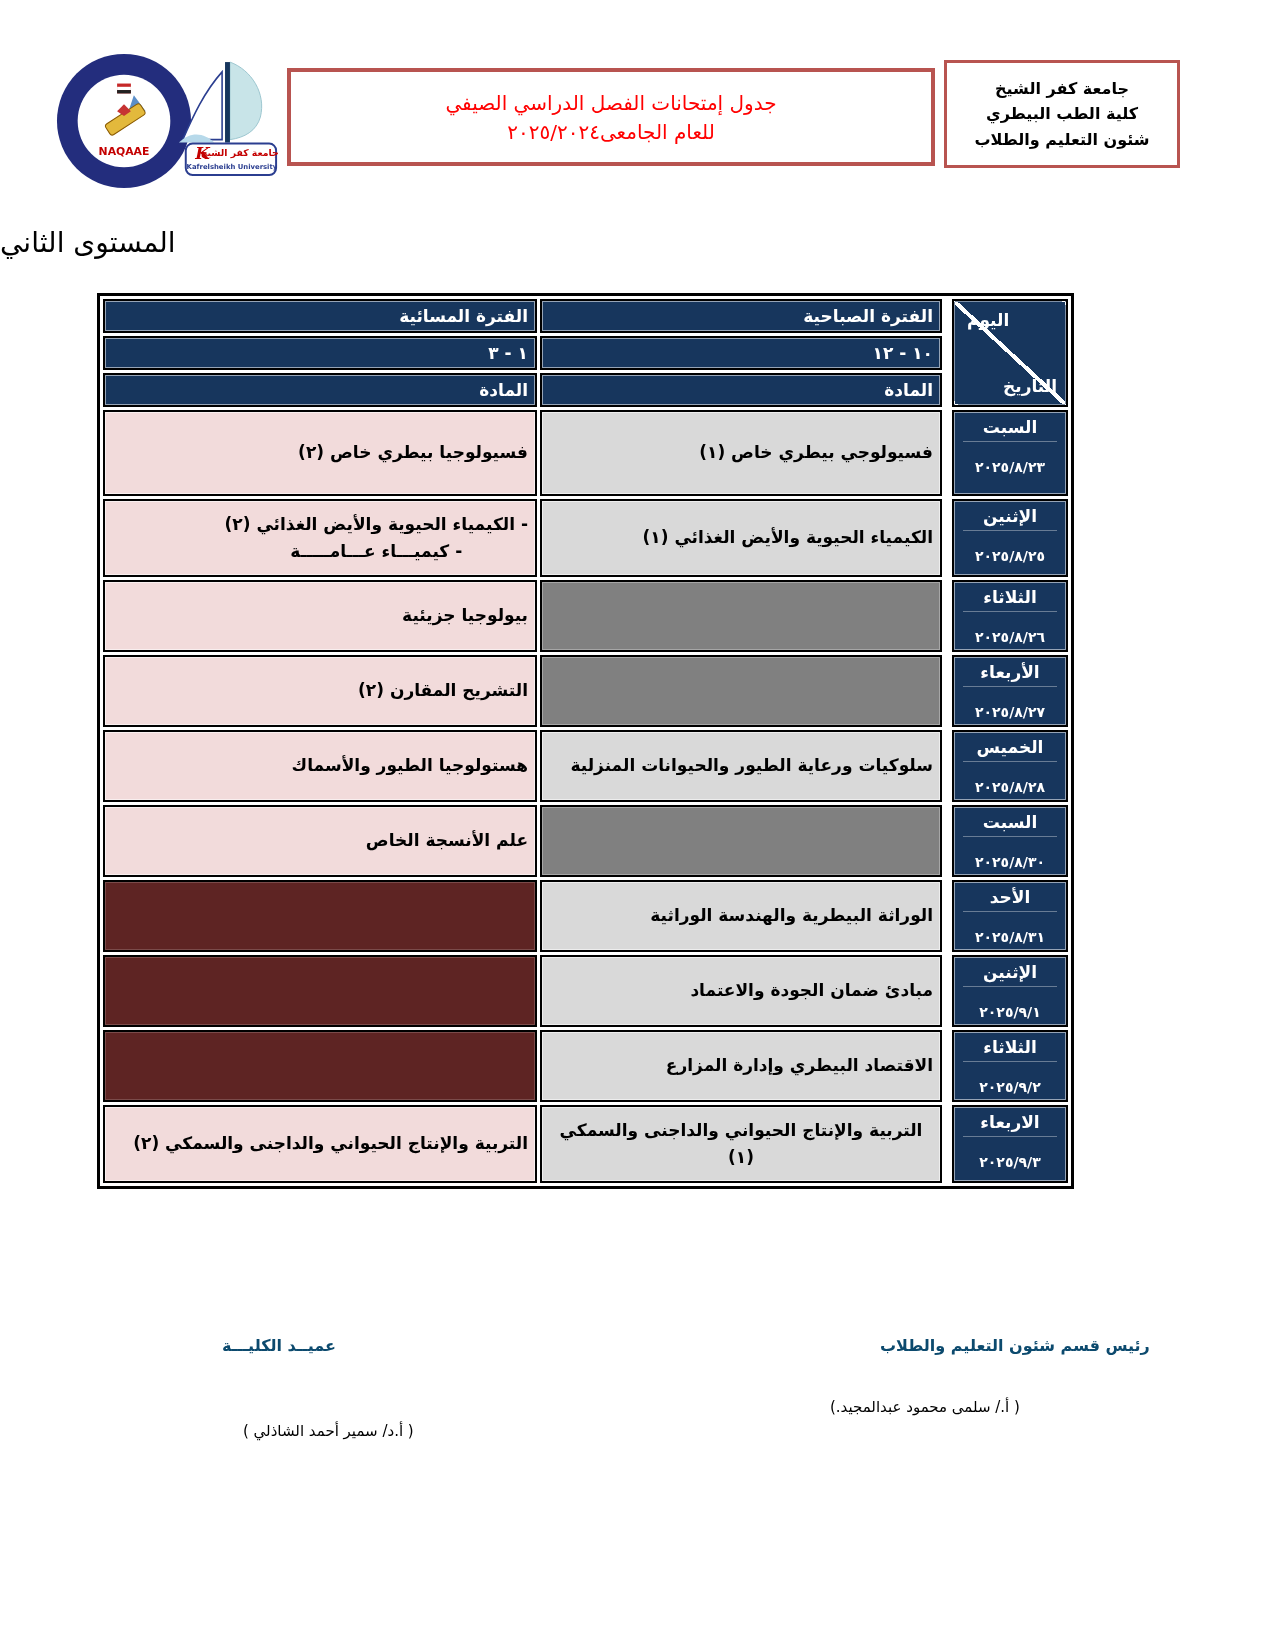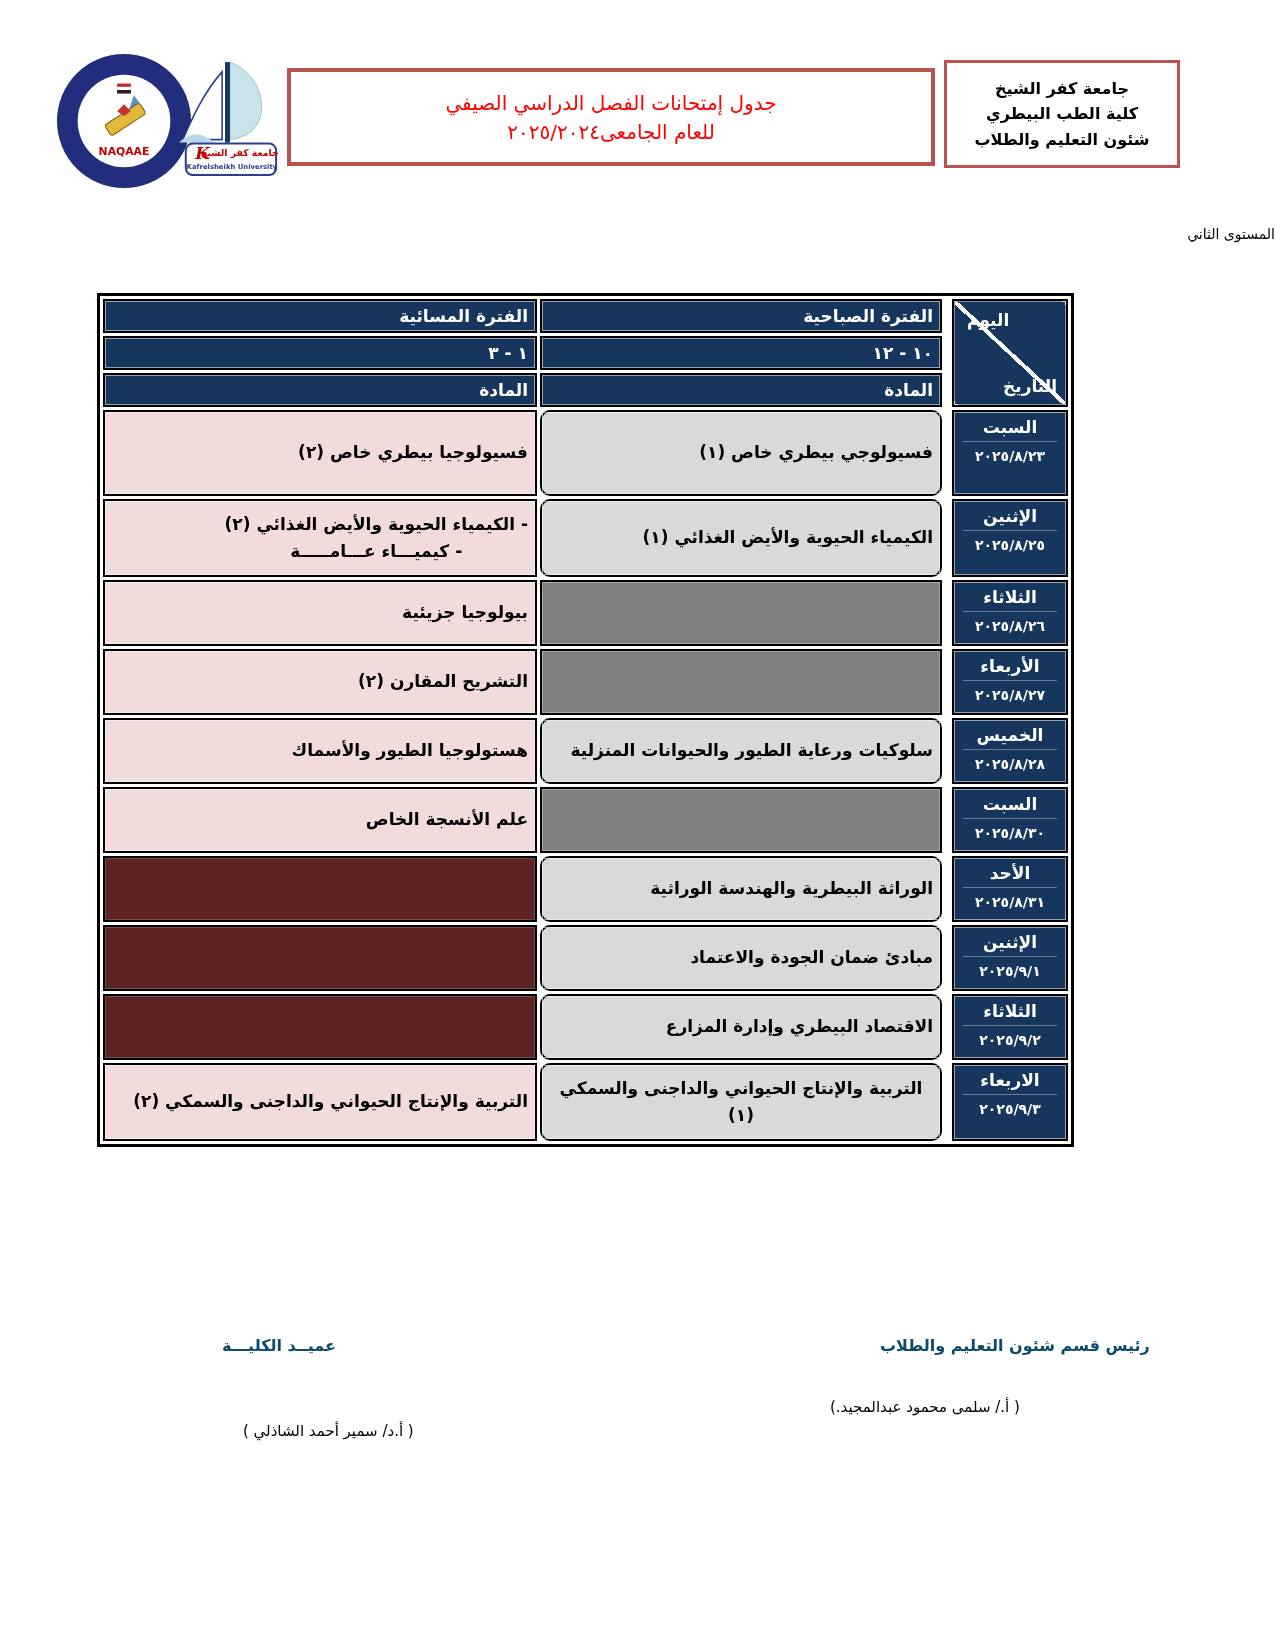"المستوى الثاني" .level-title { font-size: 14px -> 28px; text-align: right -> left }
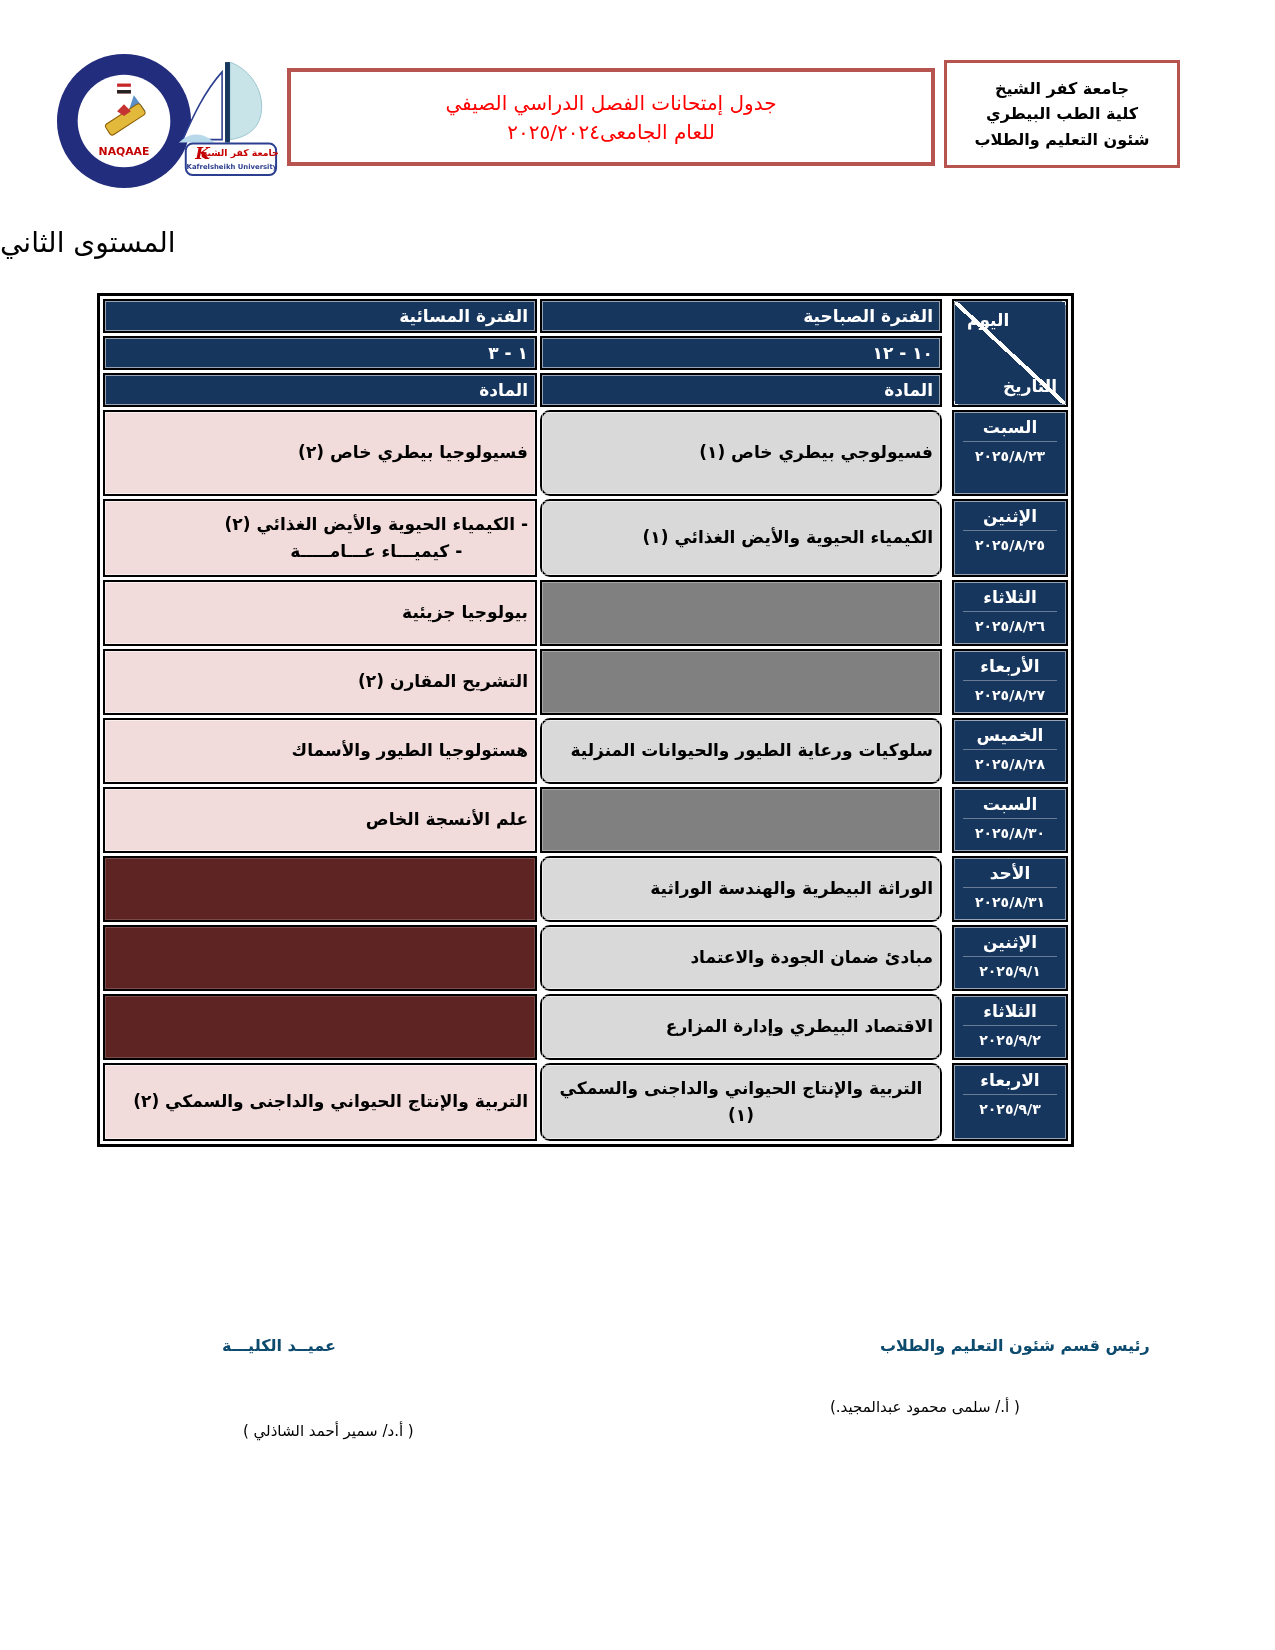"السبت" .day-inner { gap: 4px -> 15px }
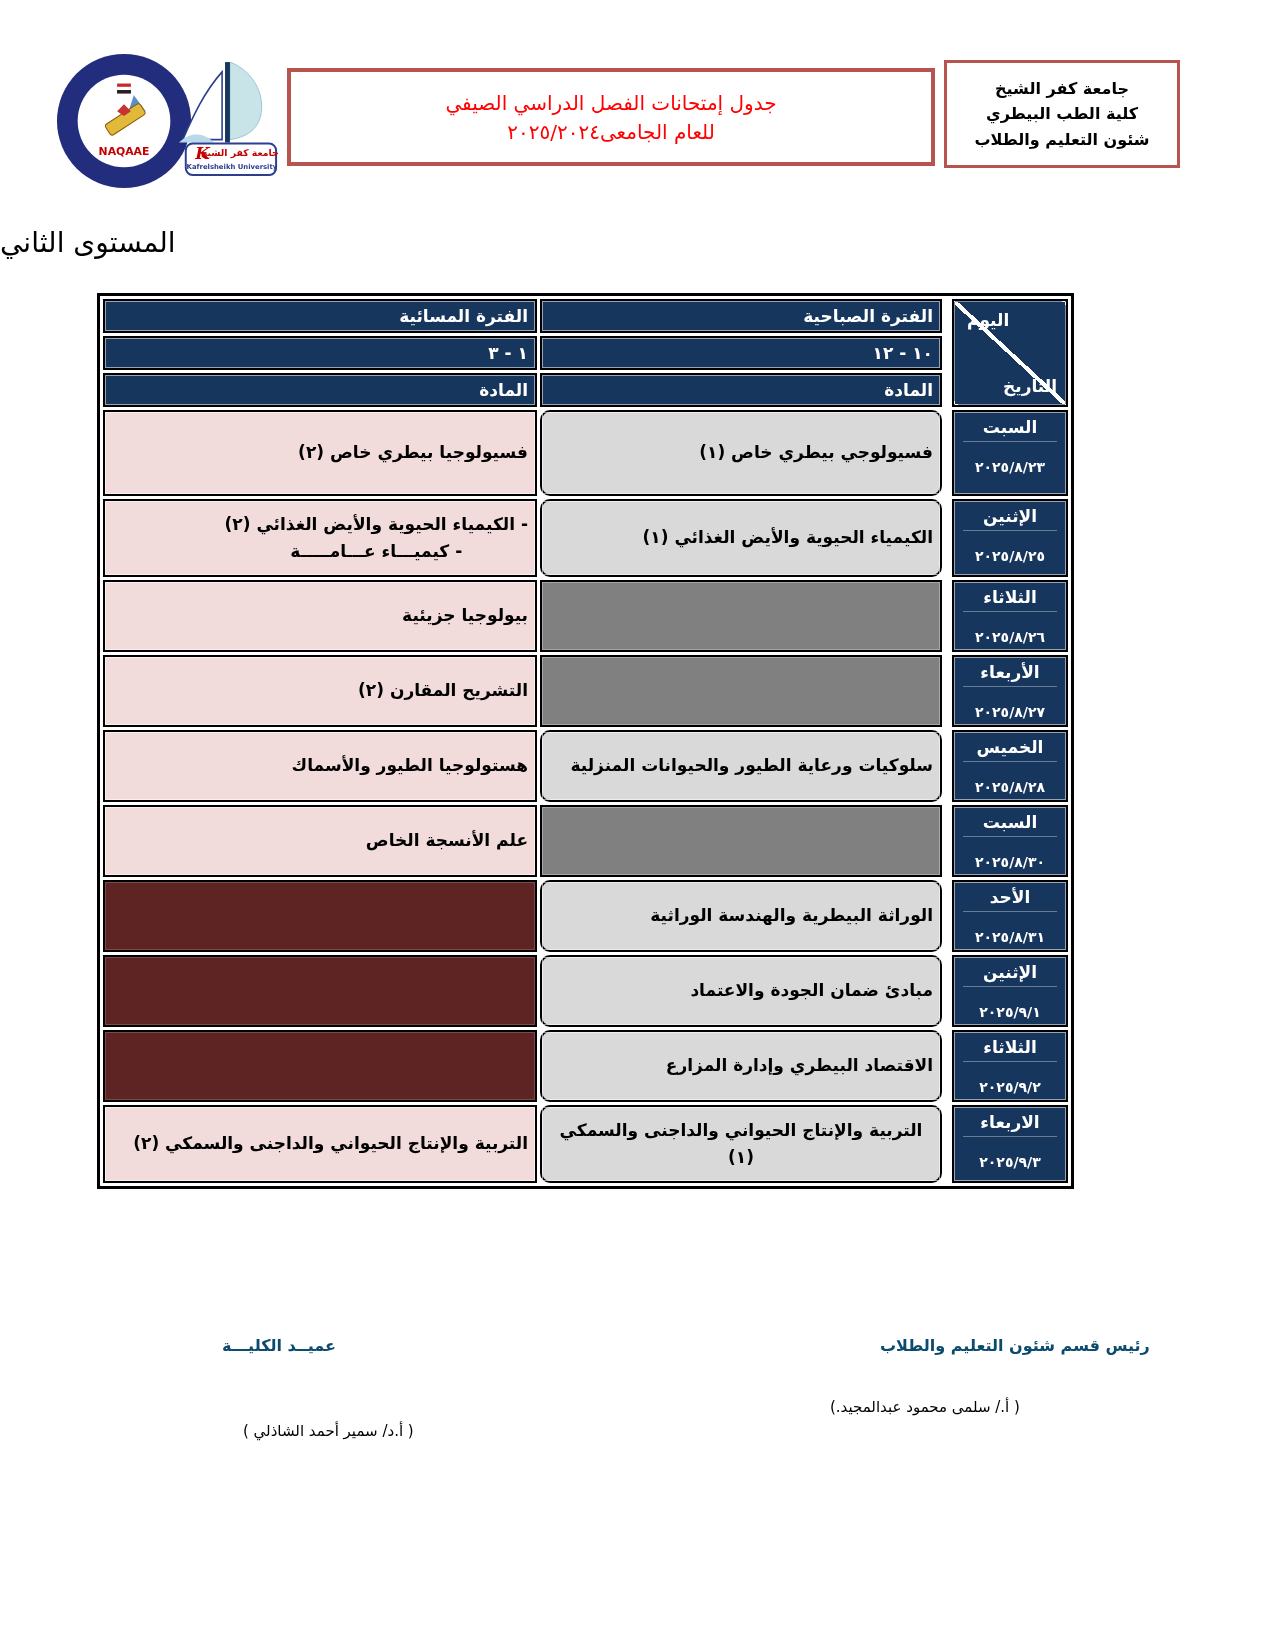"فسيولوجي بيطري خاص (١)" .gray { border-radius: 10px -> none }
